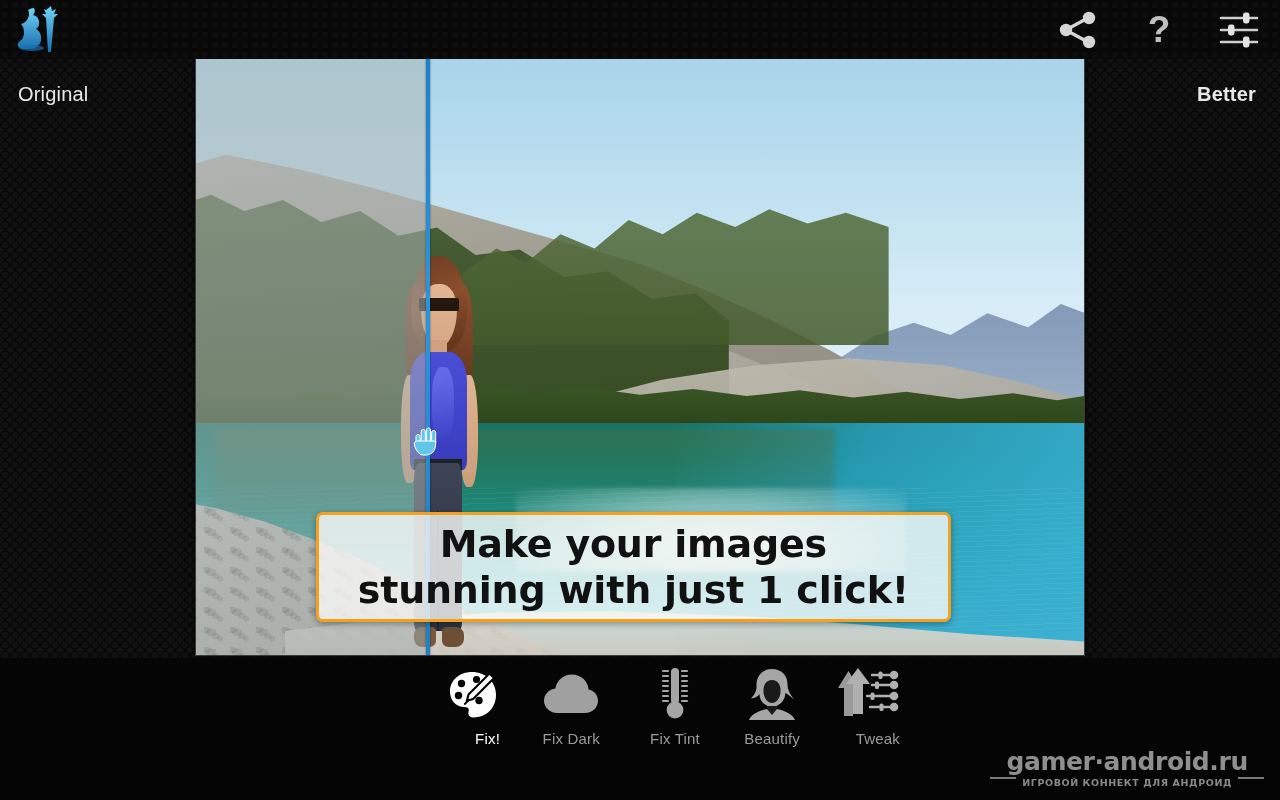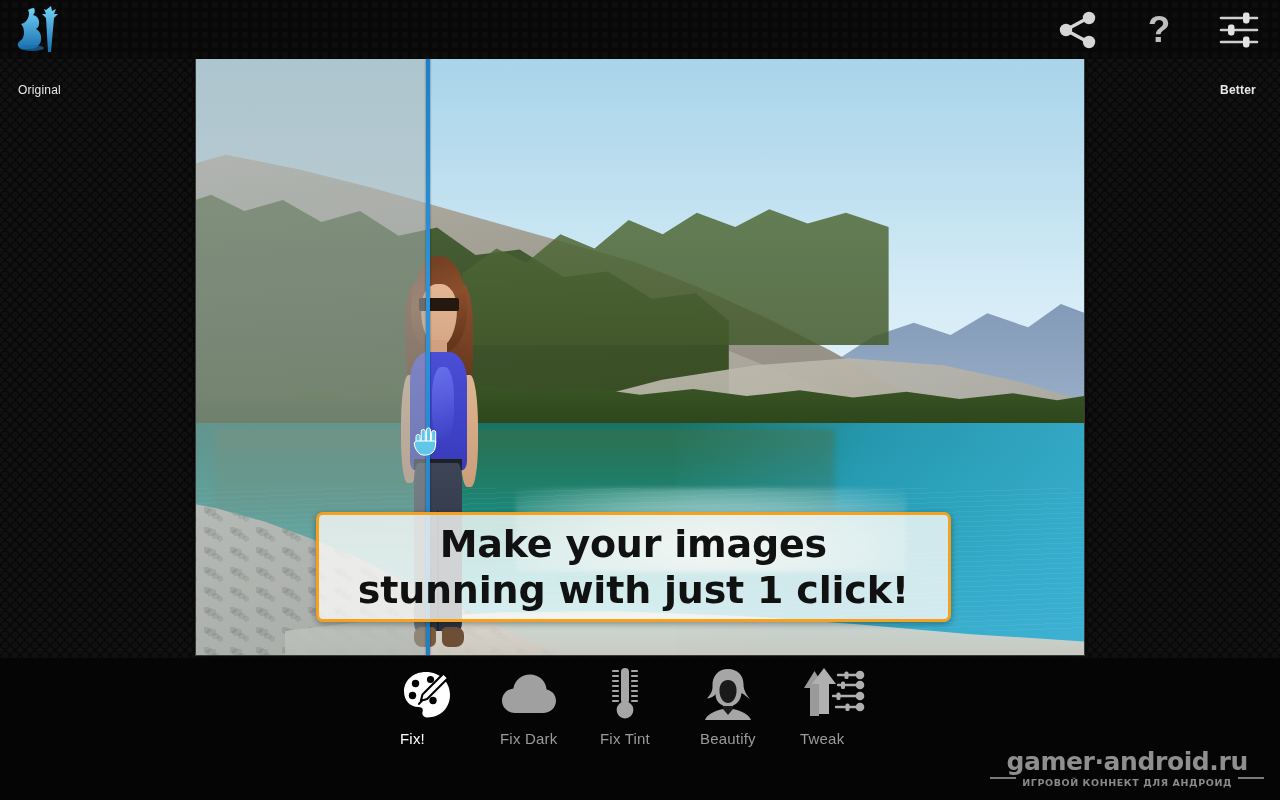"Original" .sidelabel { font-size: 12px -> 20px }
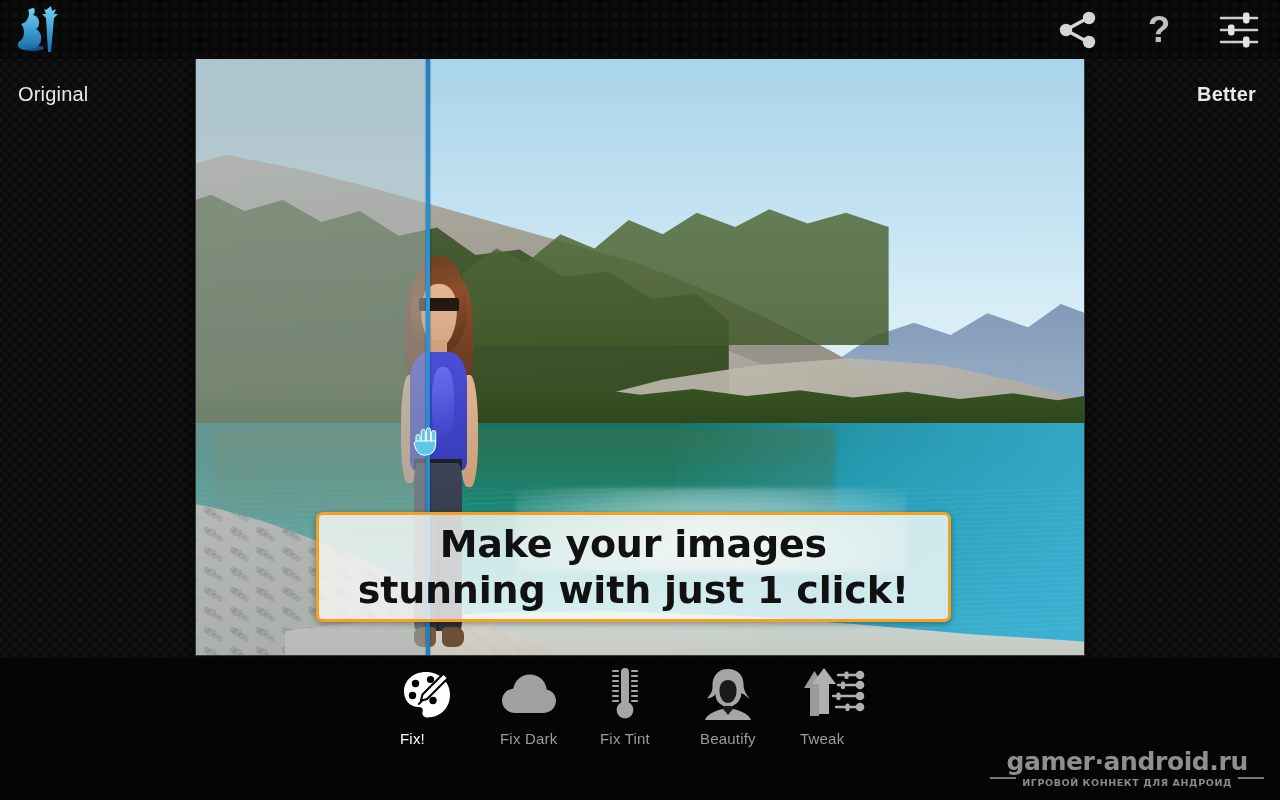"Fix!" .tool { align-items: flex-start -> flex-end }
